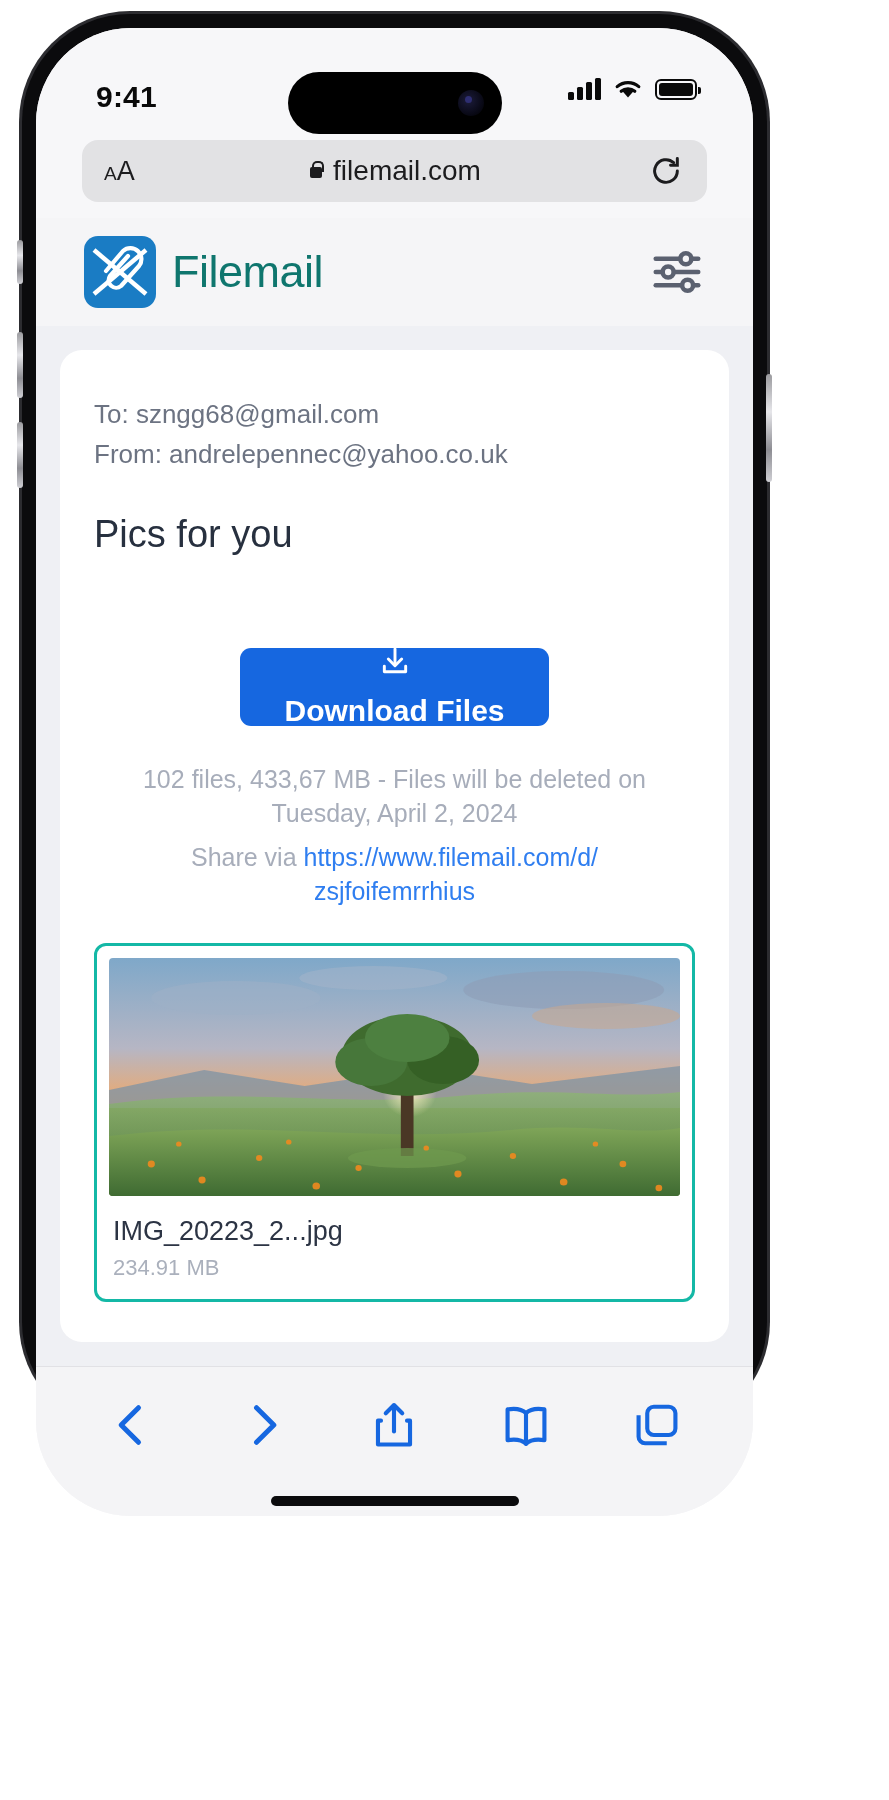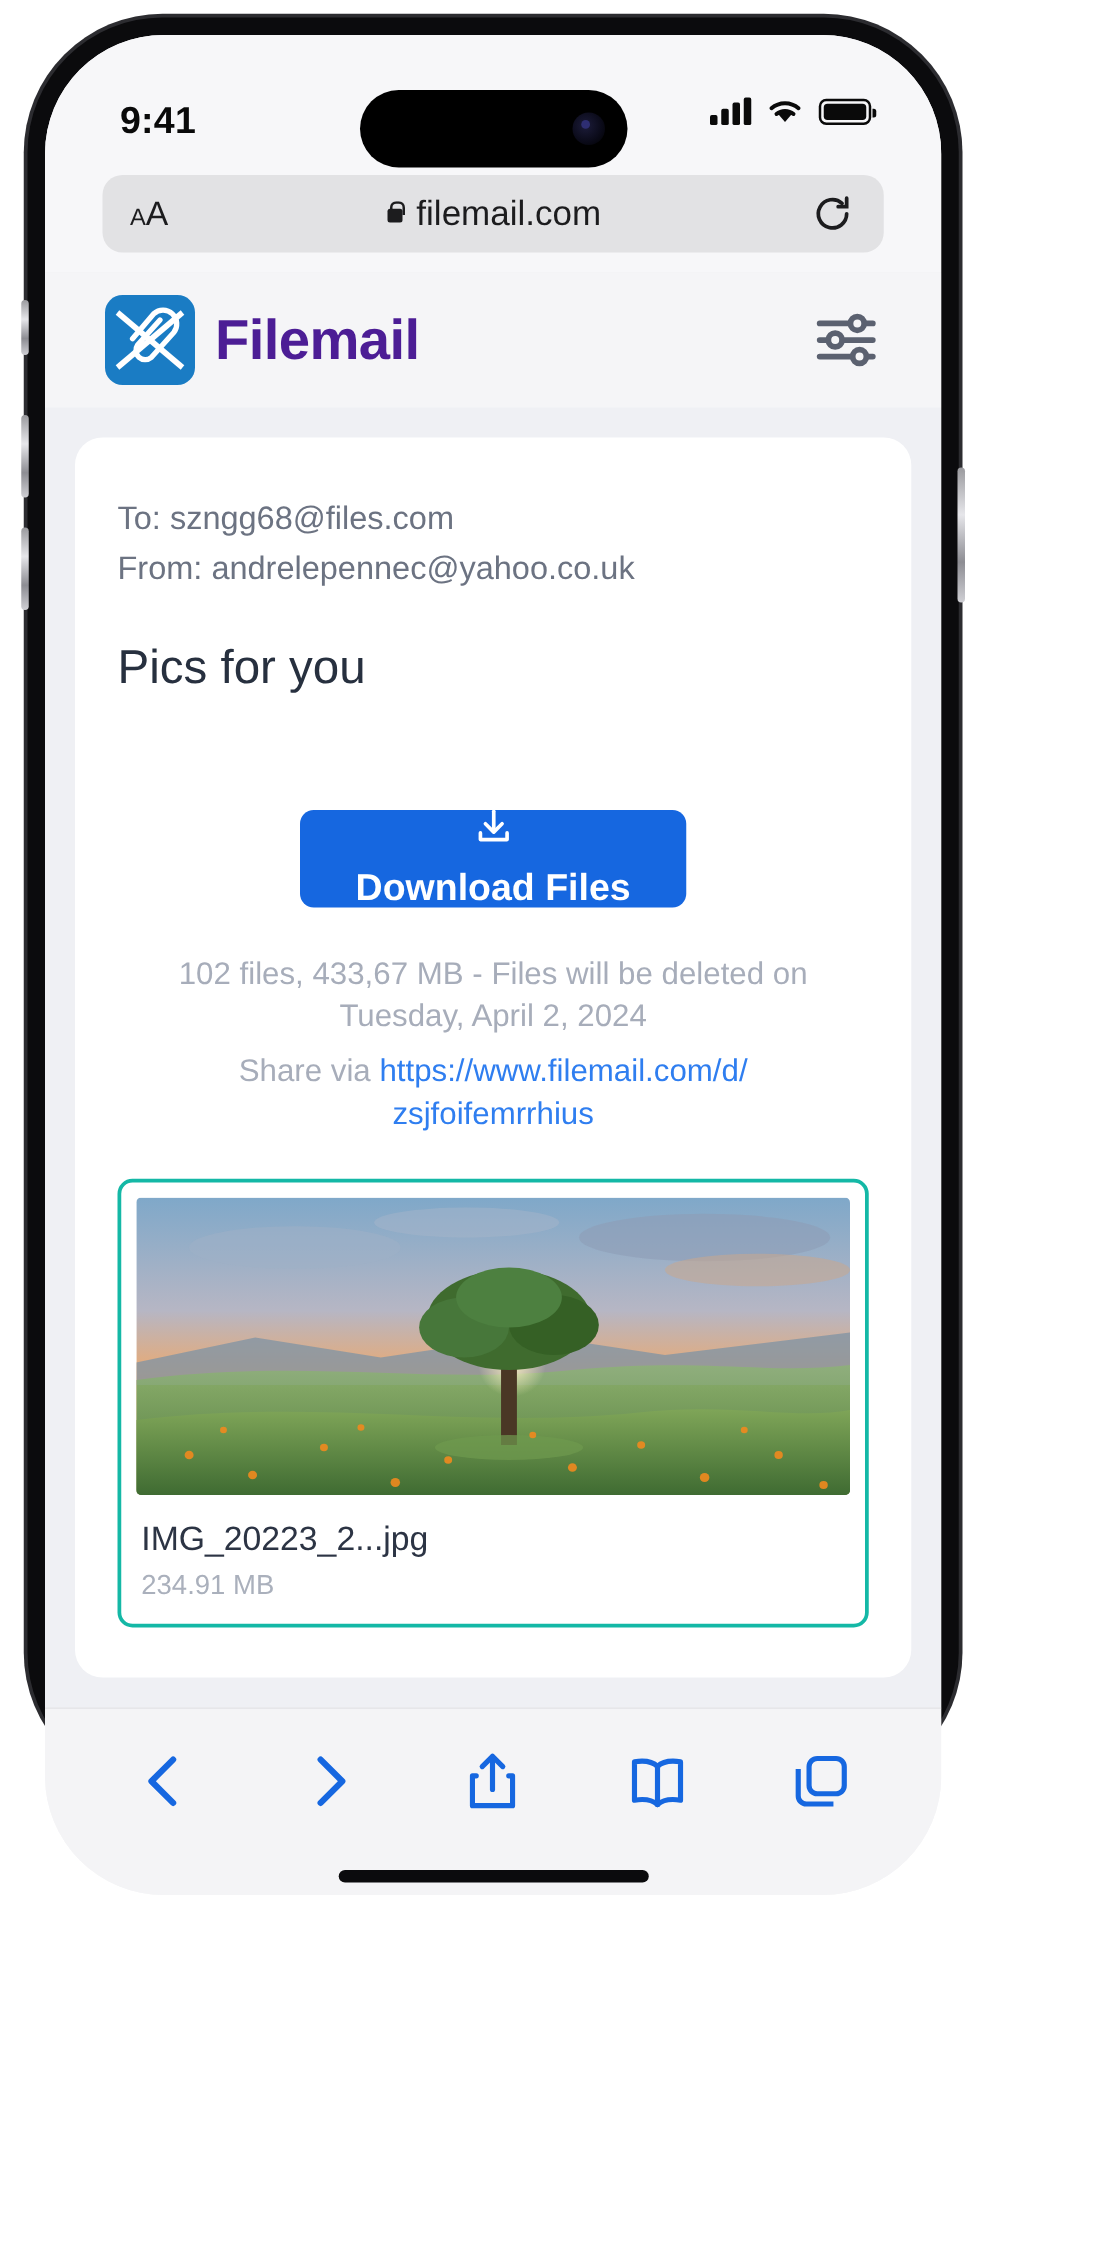"Filemail" .logo-word { color: #4c1d95 -> #0f766e; font-weight: bold -> normal }
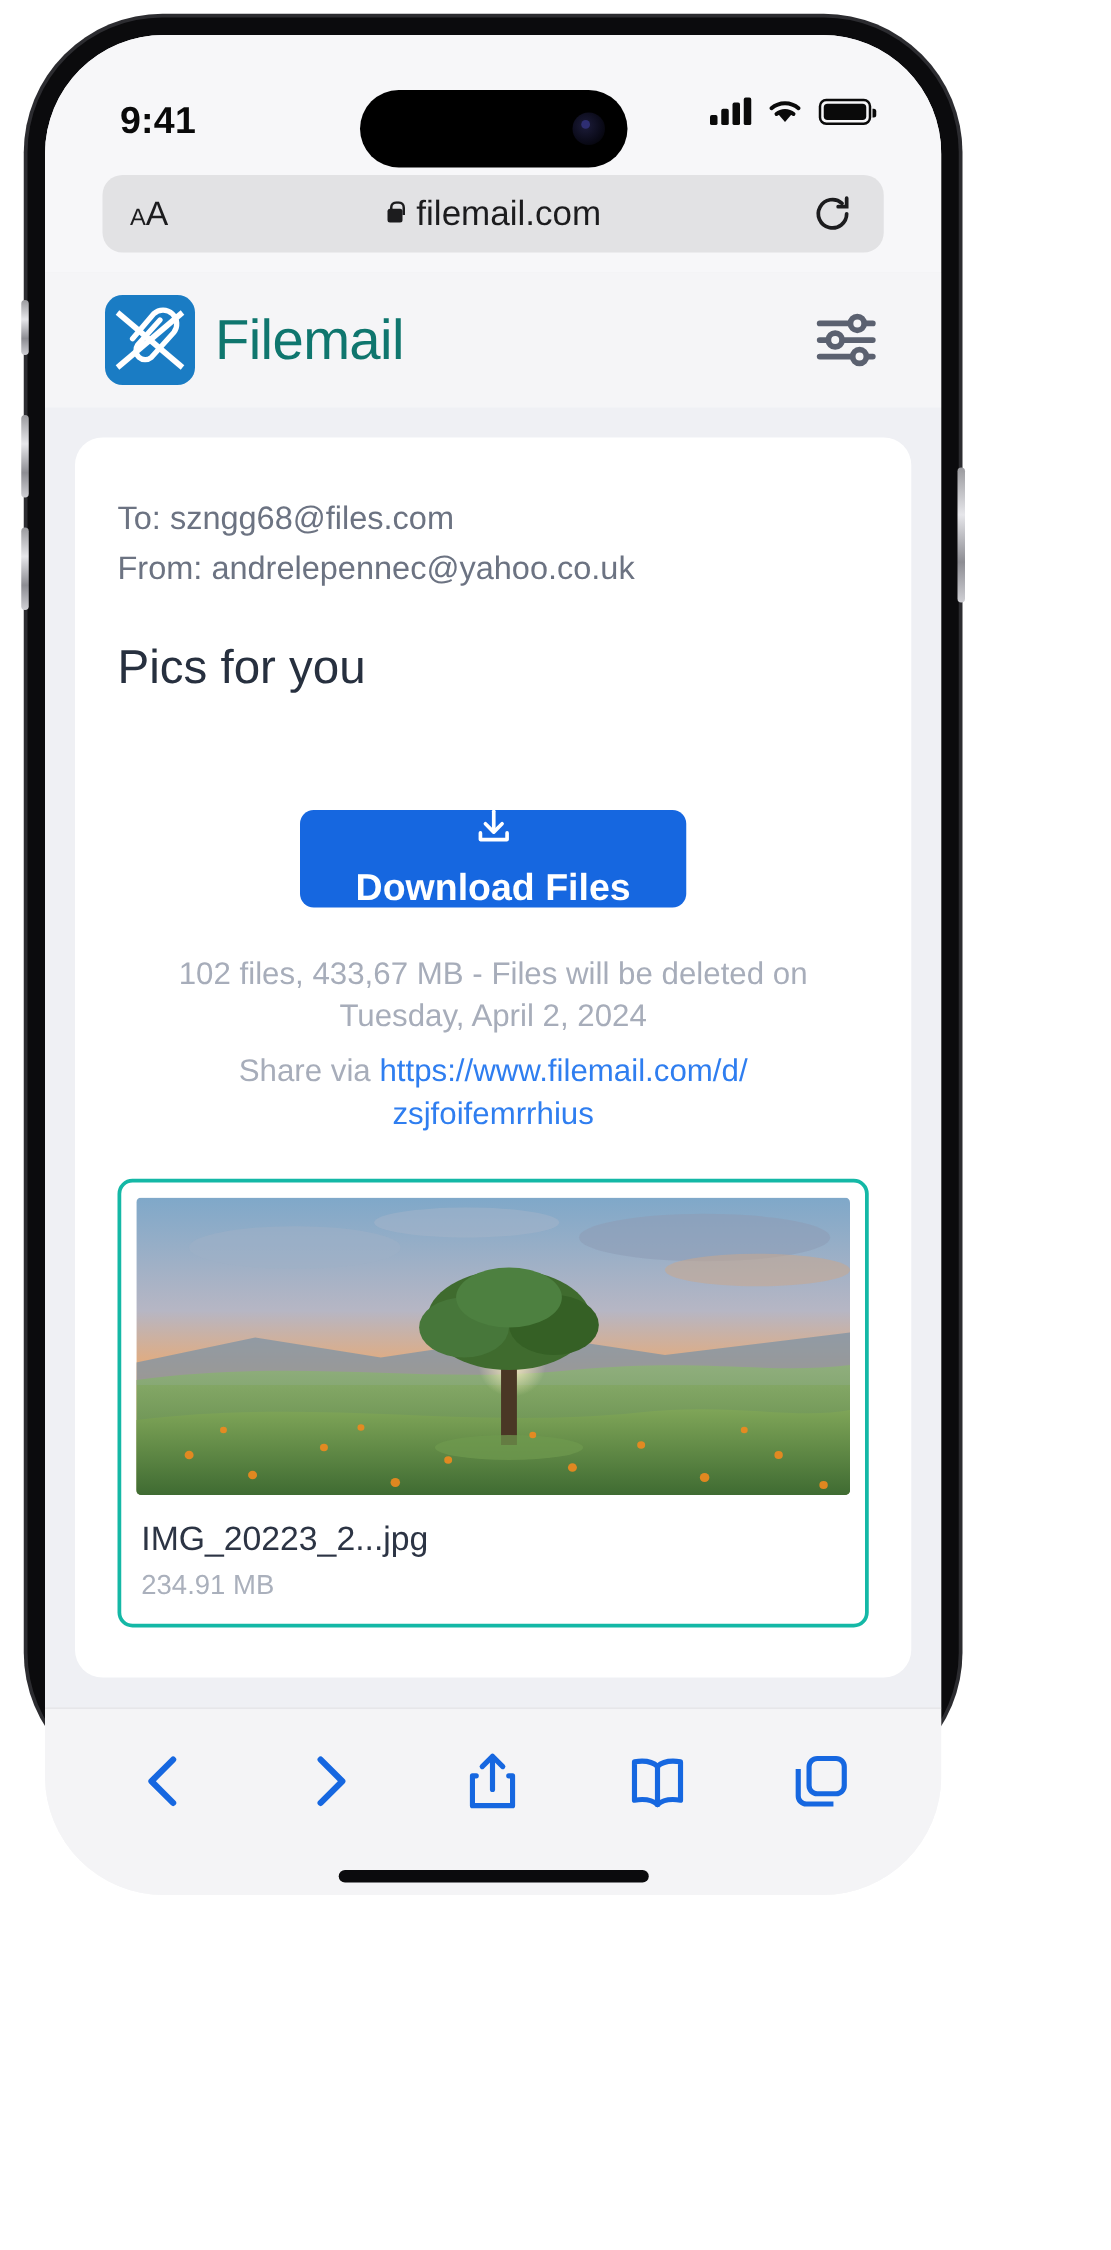"To: szngg68@files.com" div.addr { text: szngg68@files.com -> szngg68@gmail.com }
